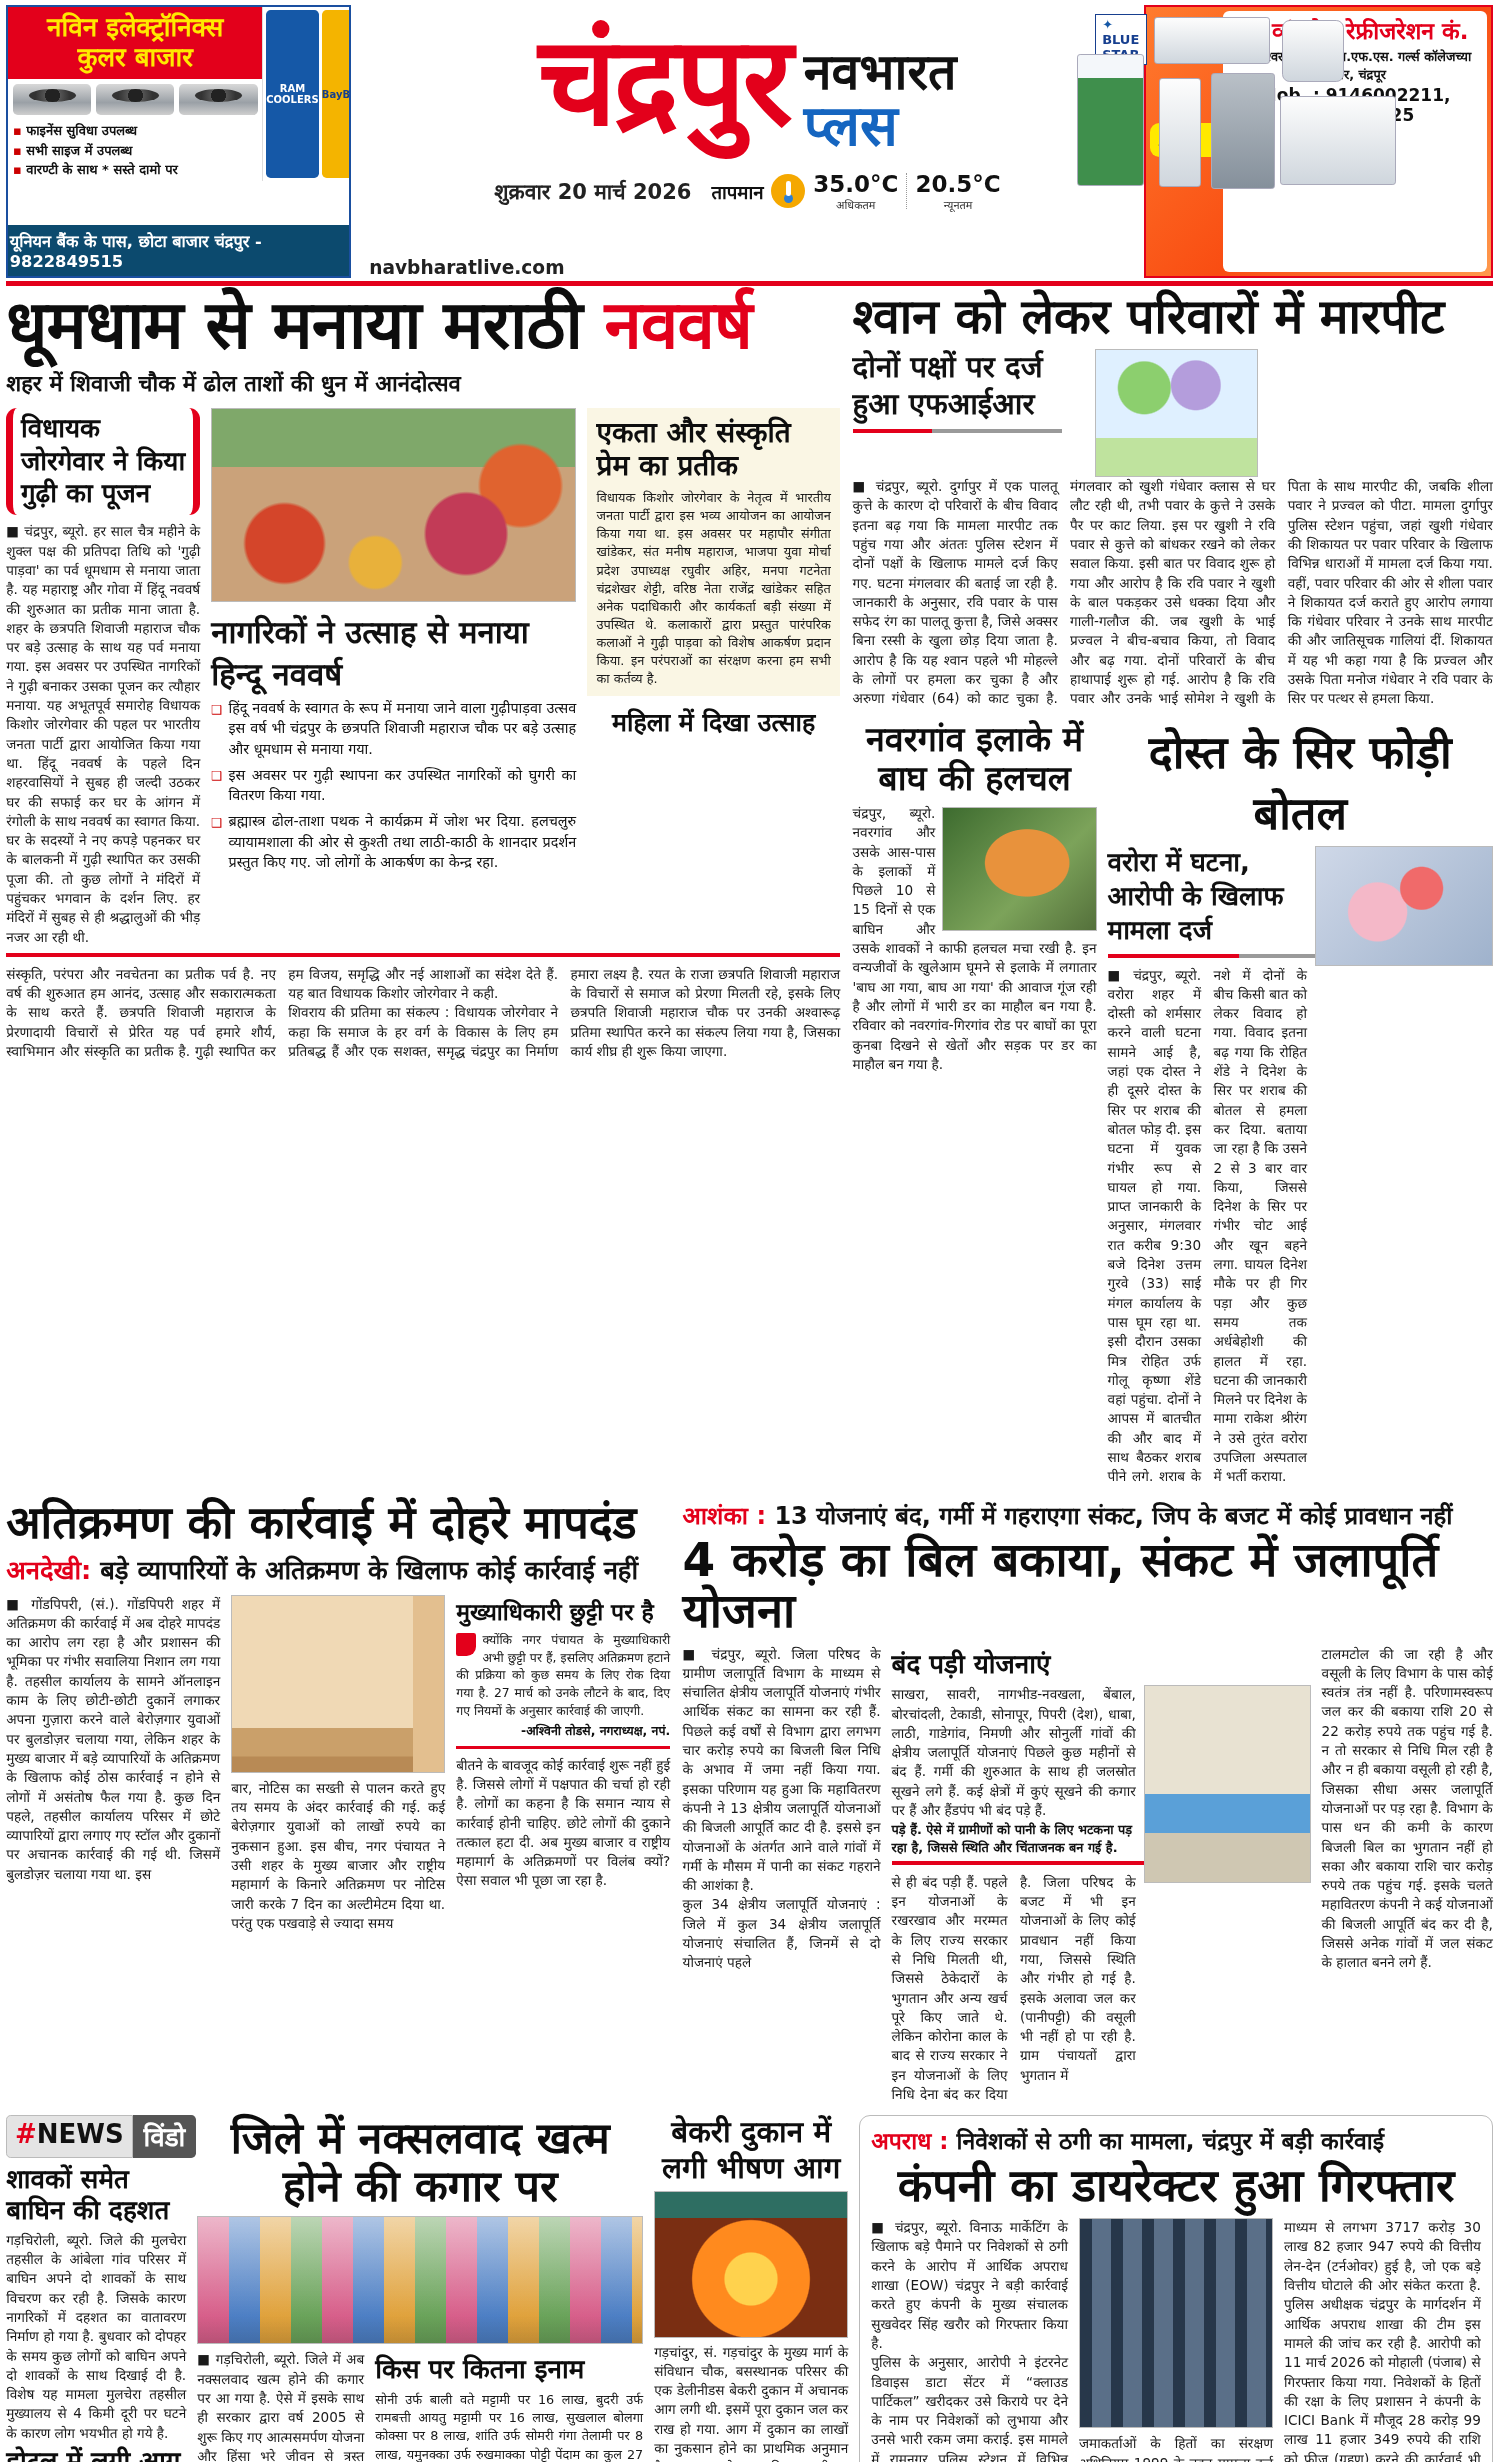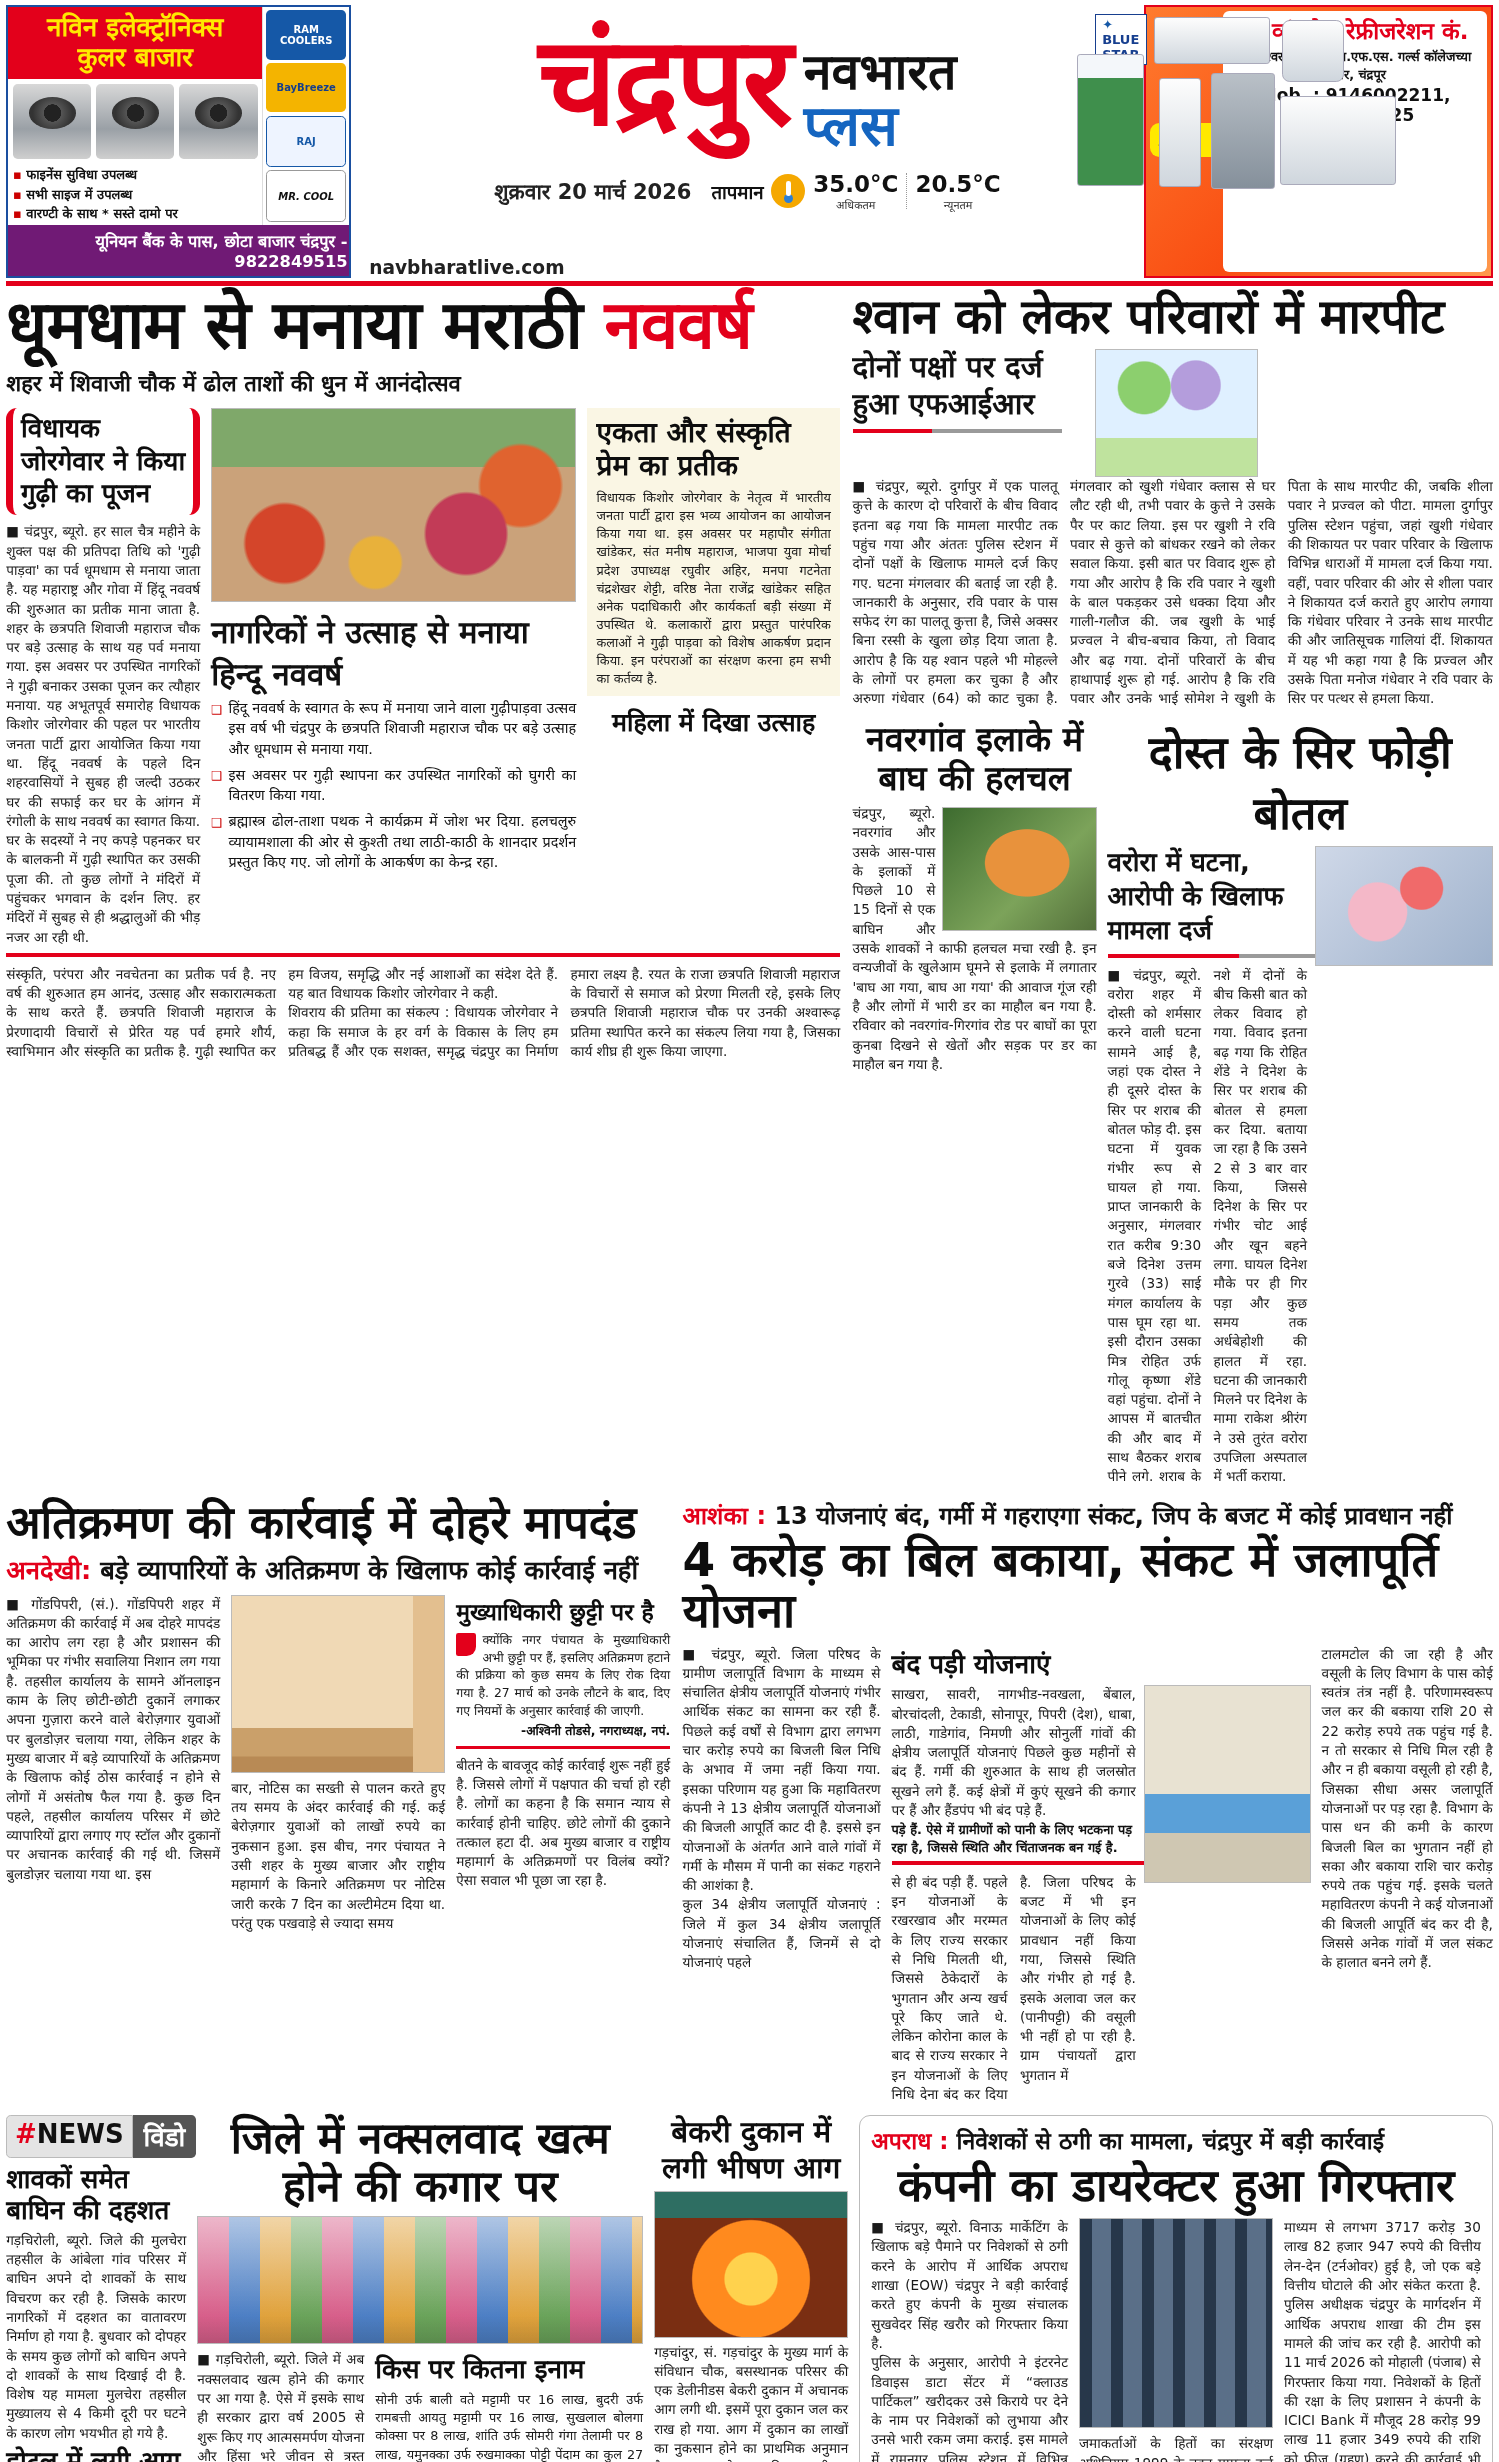"RAM COOLERS" .adL-brands { flex-direction: column -> row }
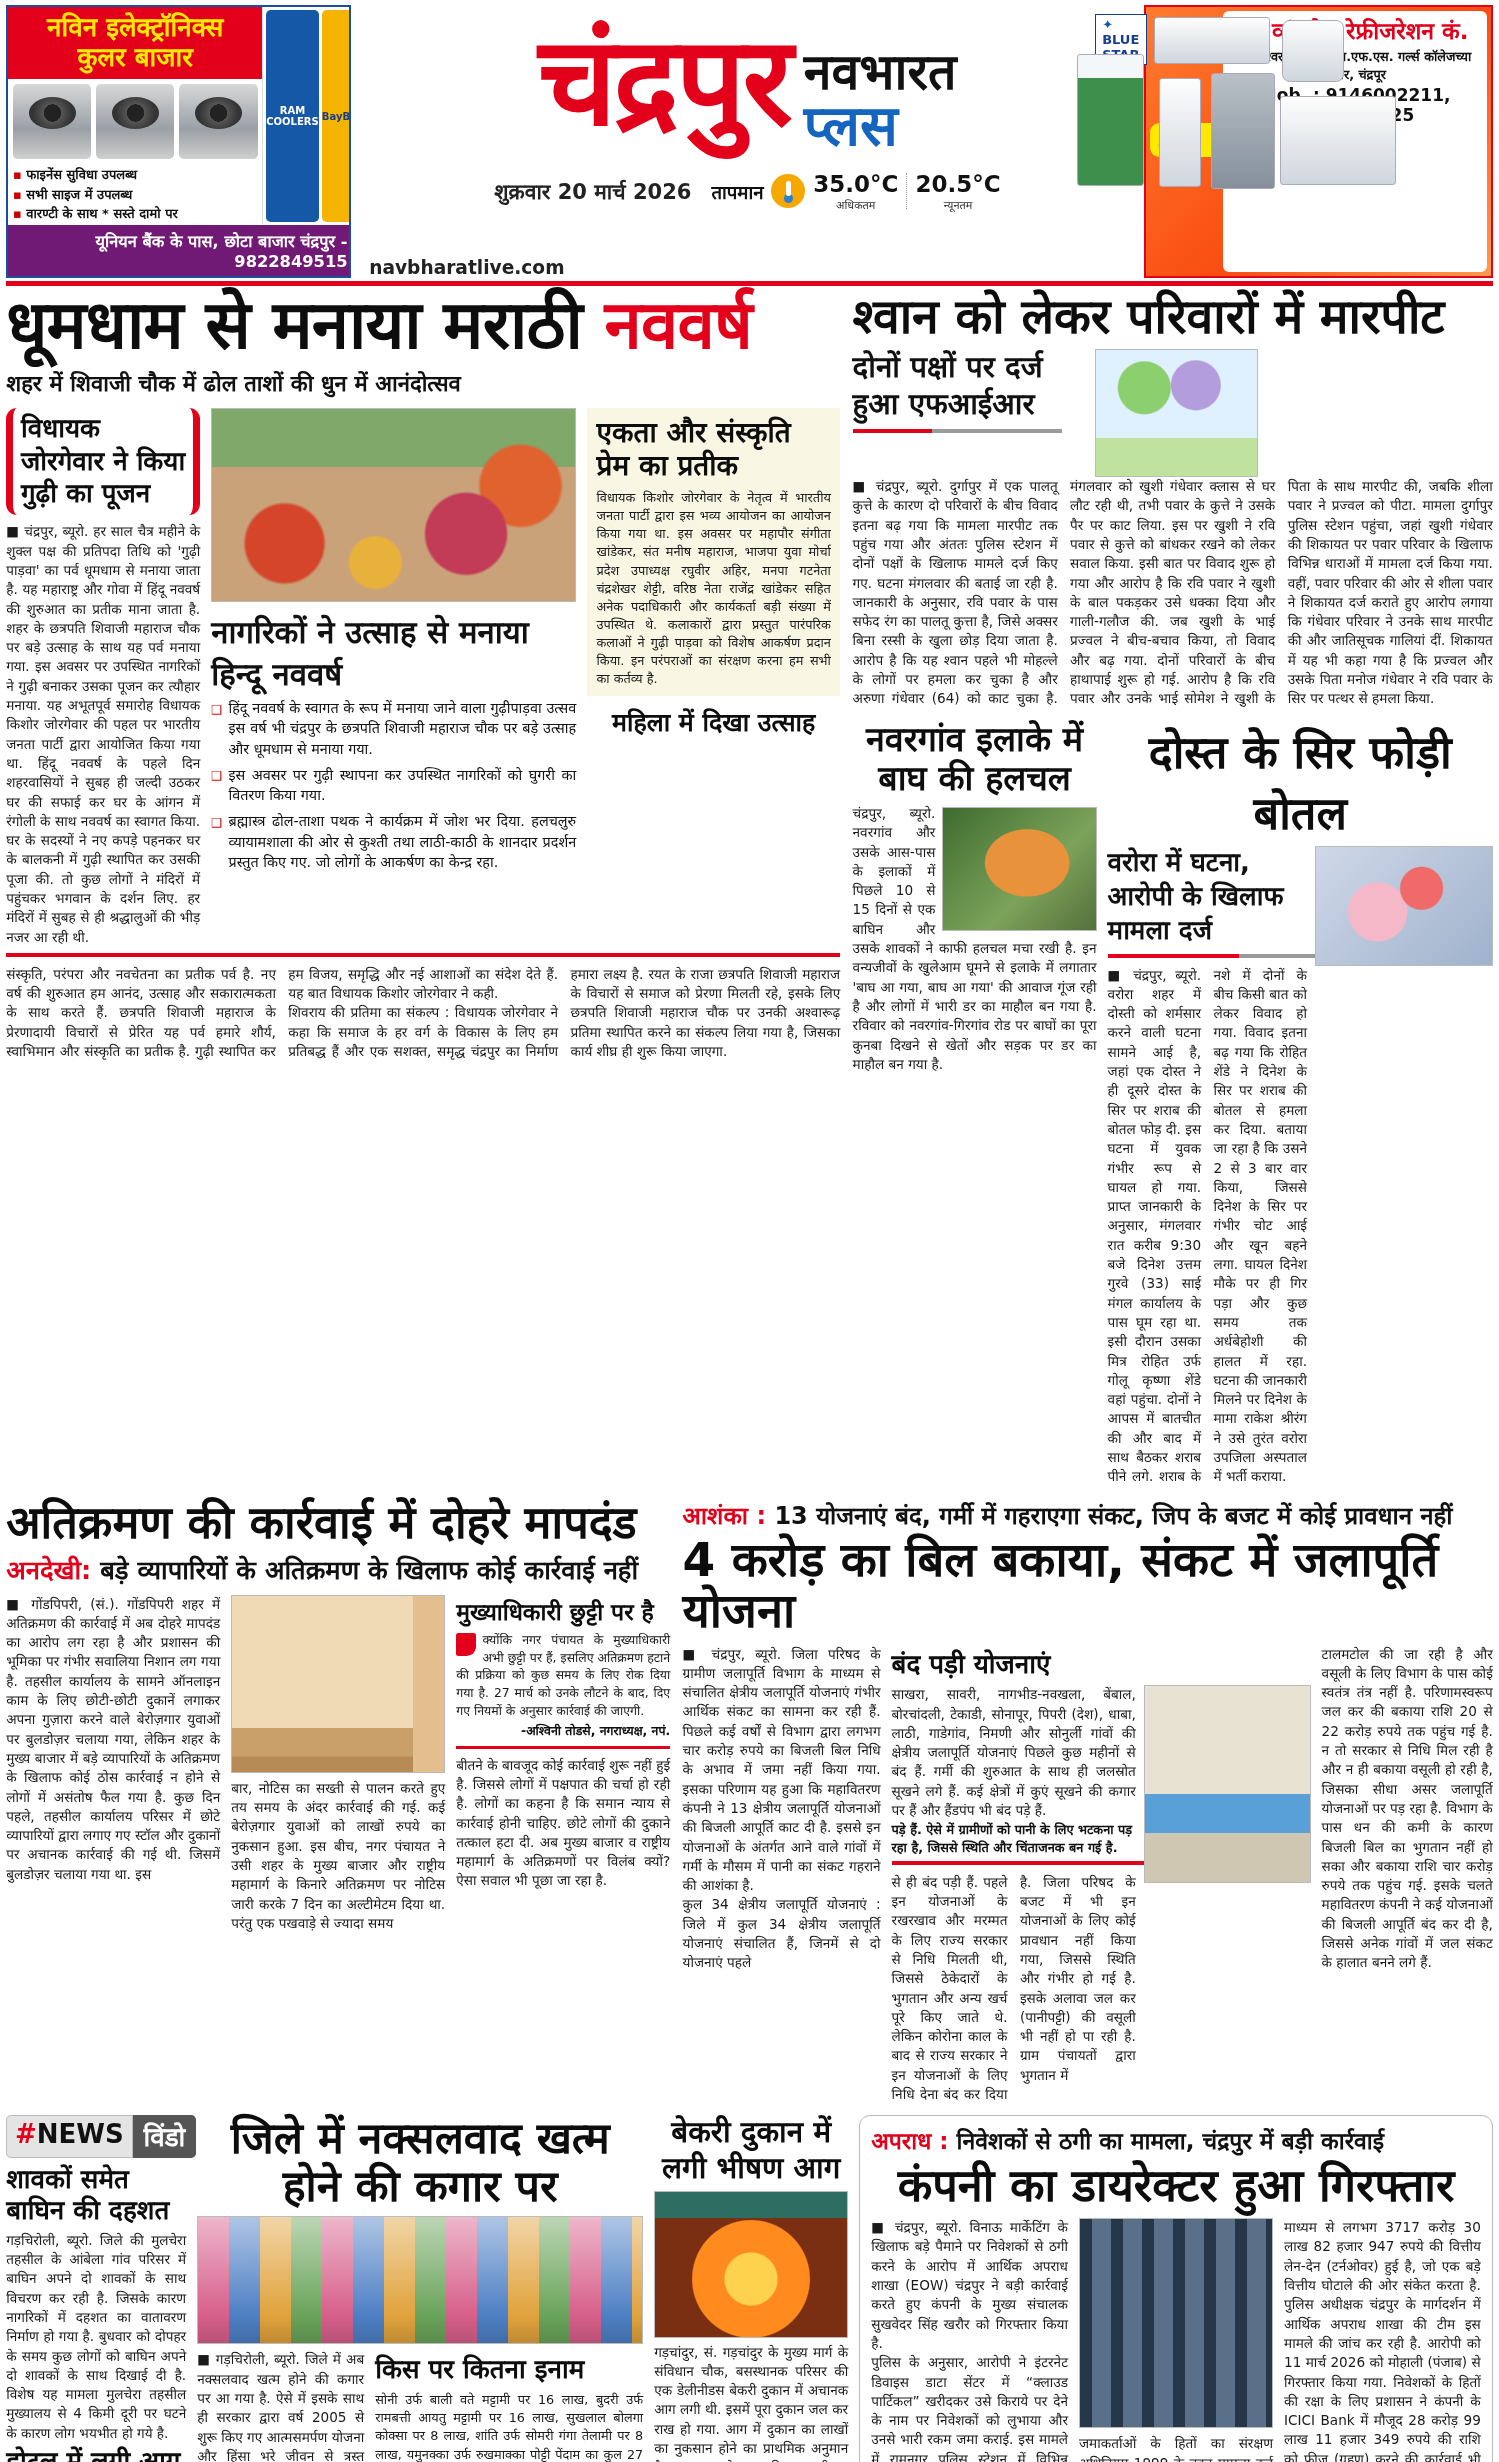"यूनियन बैंक के पास, छोटा" .adL-addr { background: #701a75 -> #0c4a6e; margin-top: none -> 44px; text-align: right -> left }
